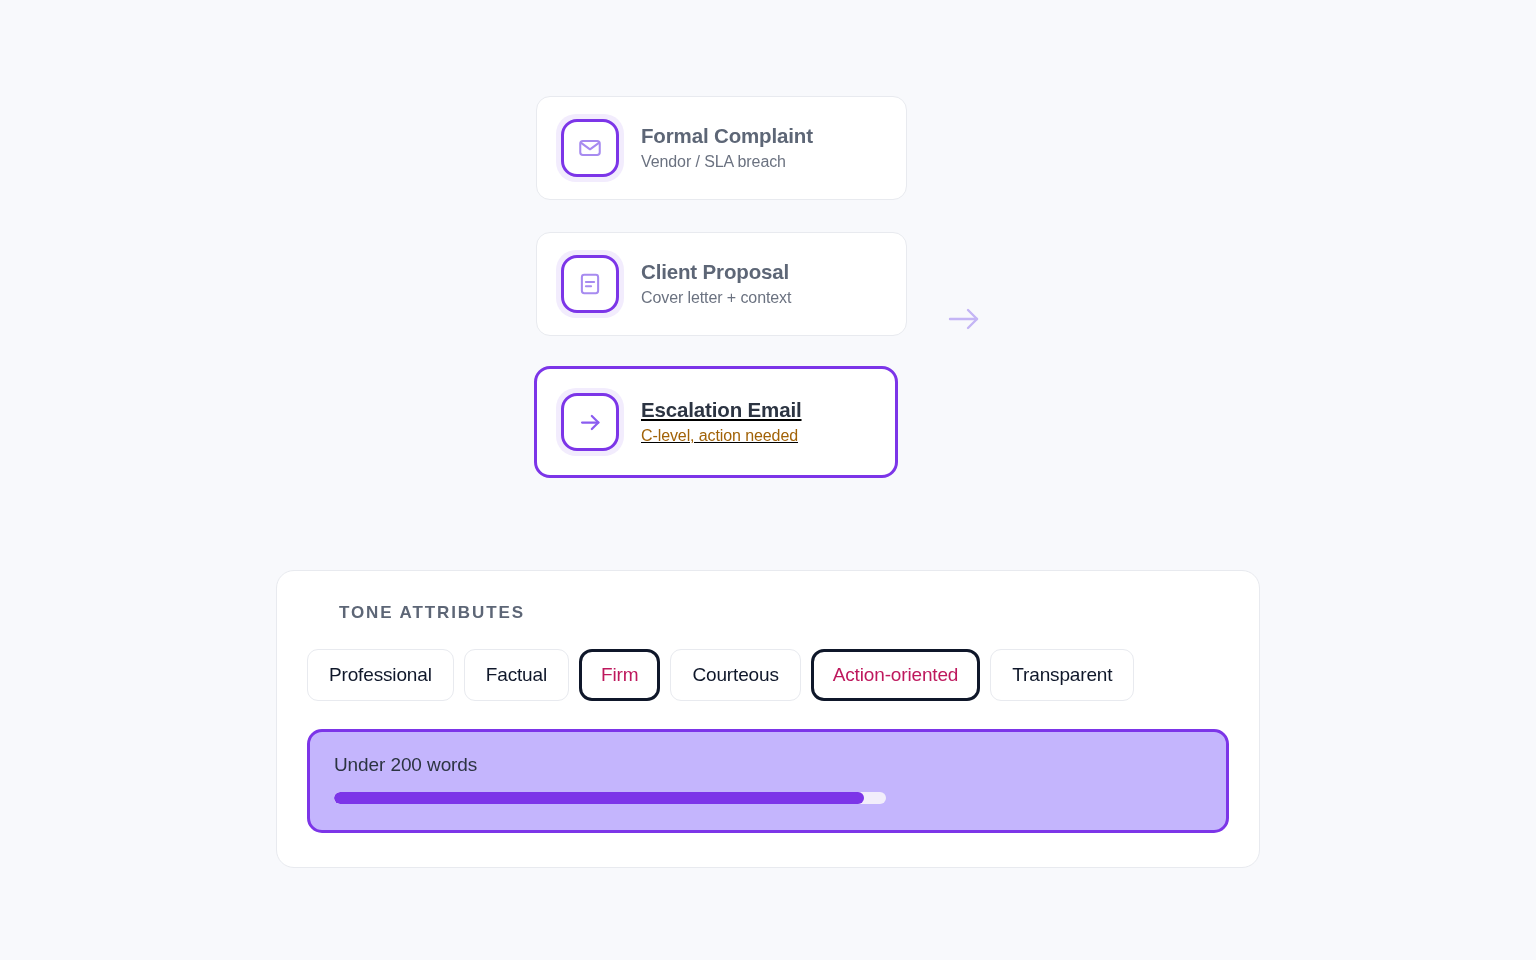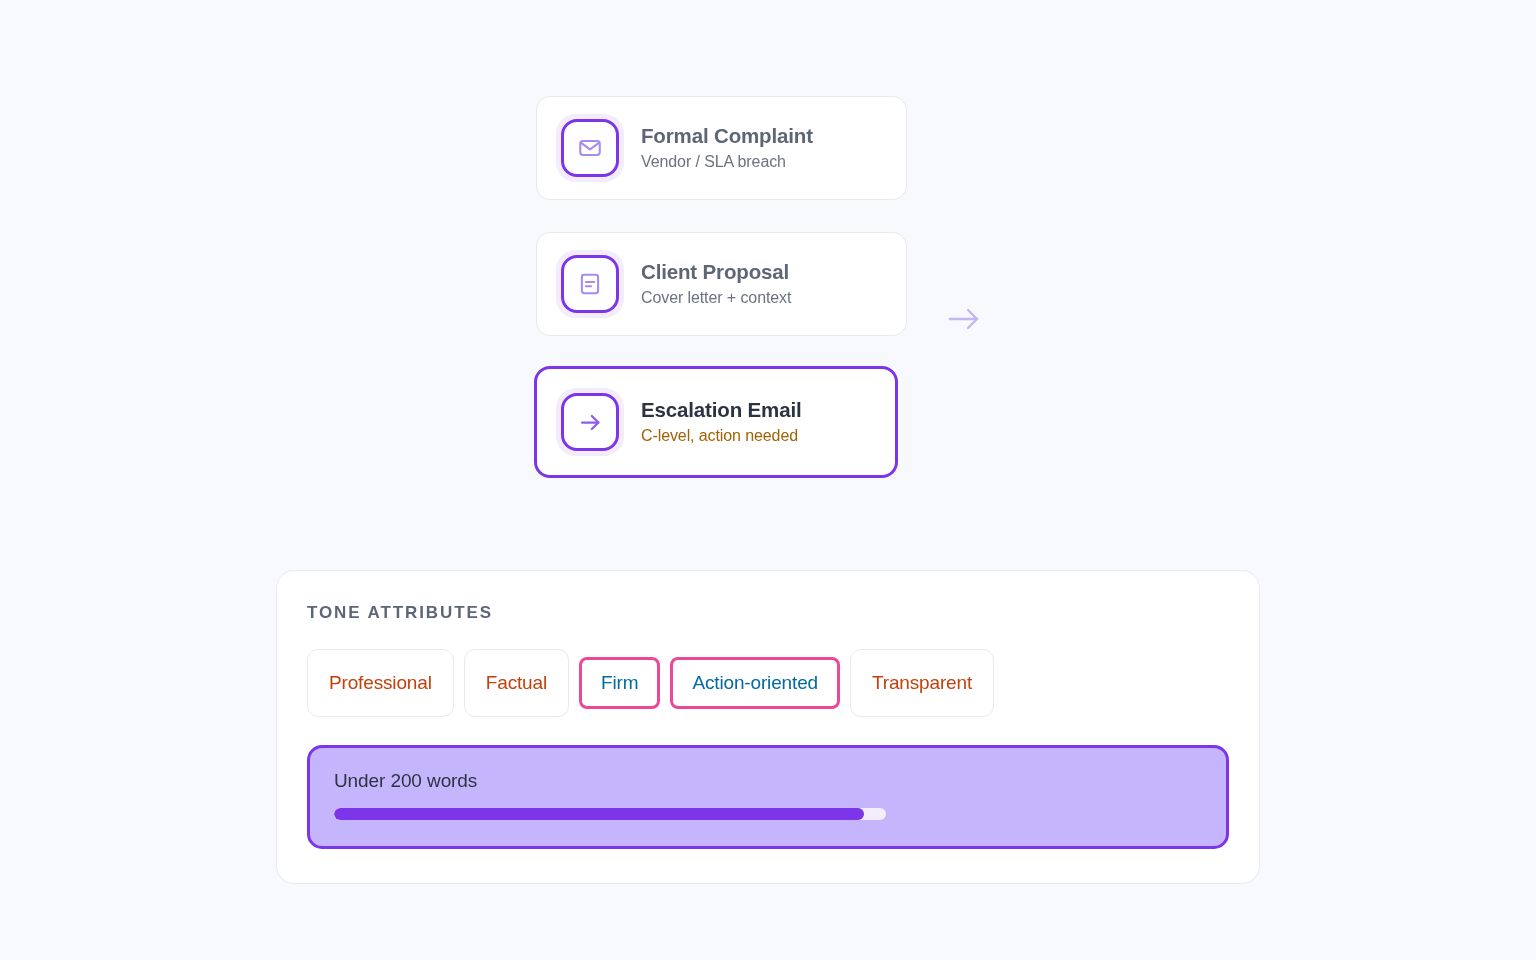"Escalation Email" .template-card.selected { text-decoration: none -> underline }
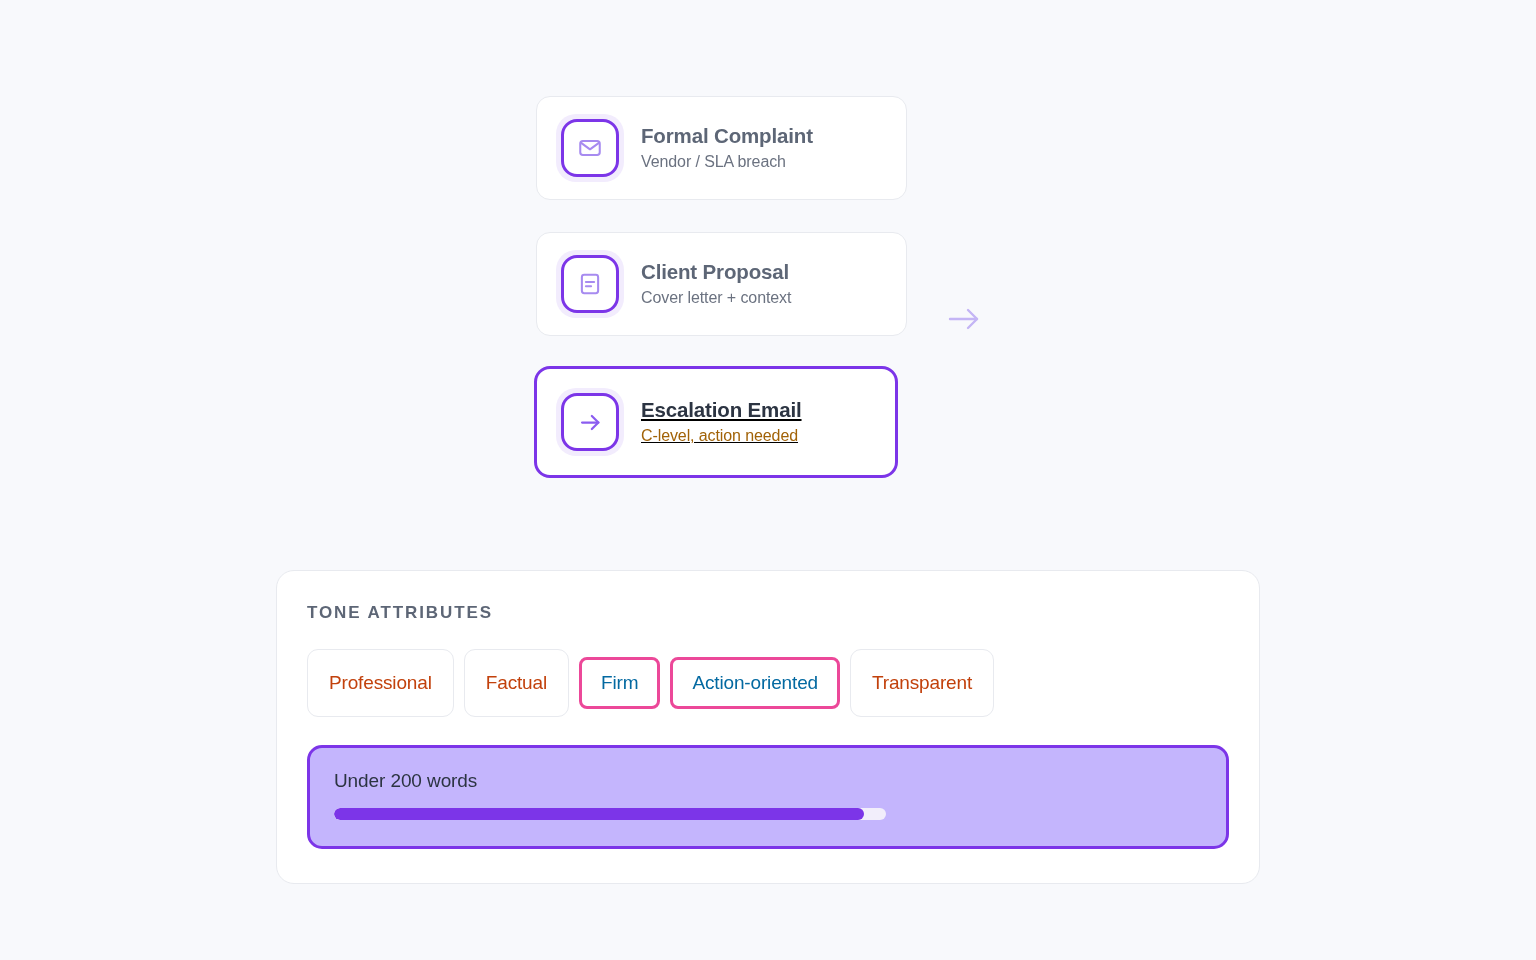"TONE ATTRIBUTES" .tone-heading { margin-left: none -> 32px }
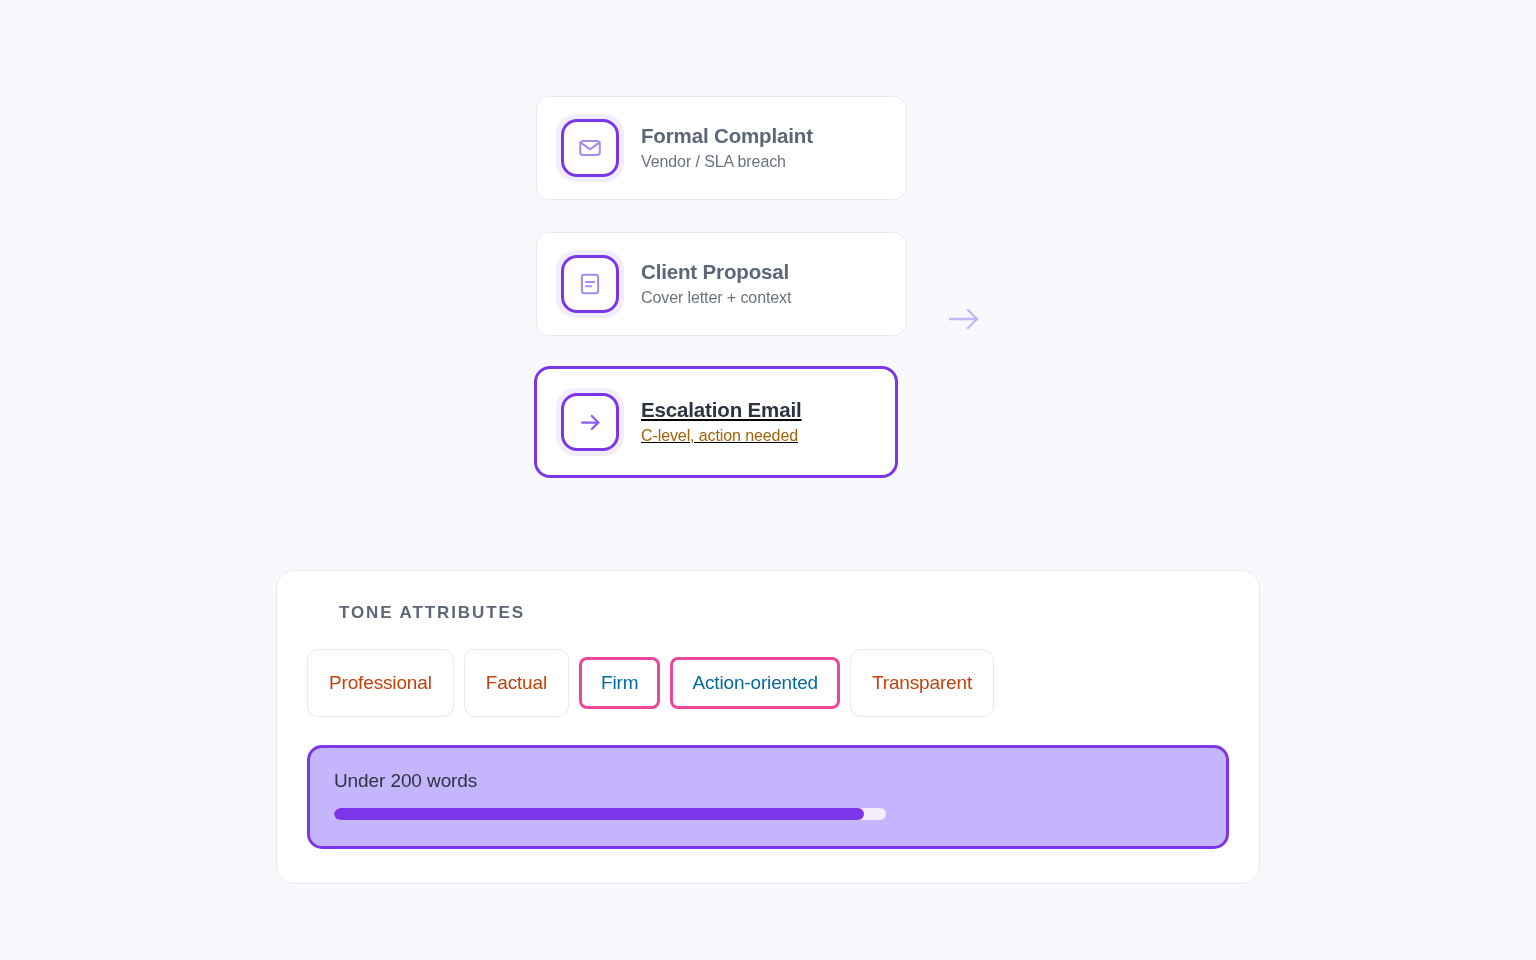"Professional" .pill { color: #c2410c -> #0f172a; padding: 22px 21px -> 14px 21px }
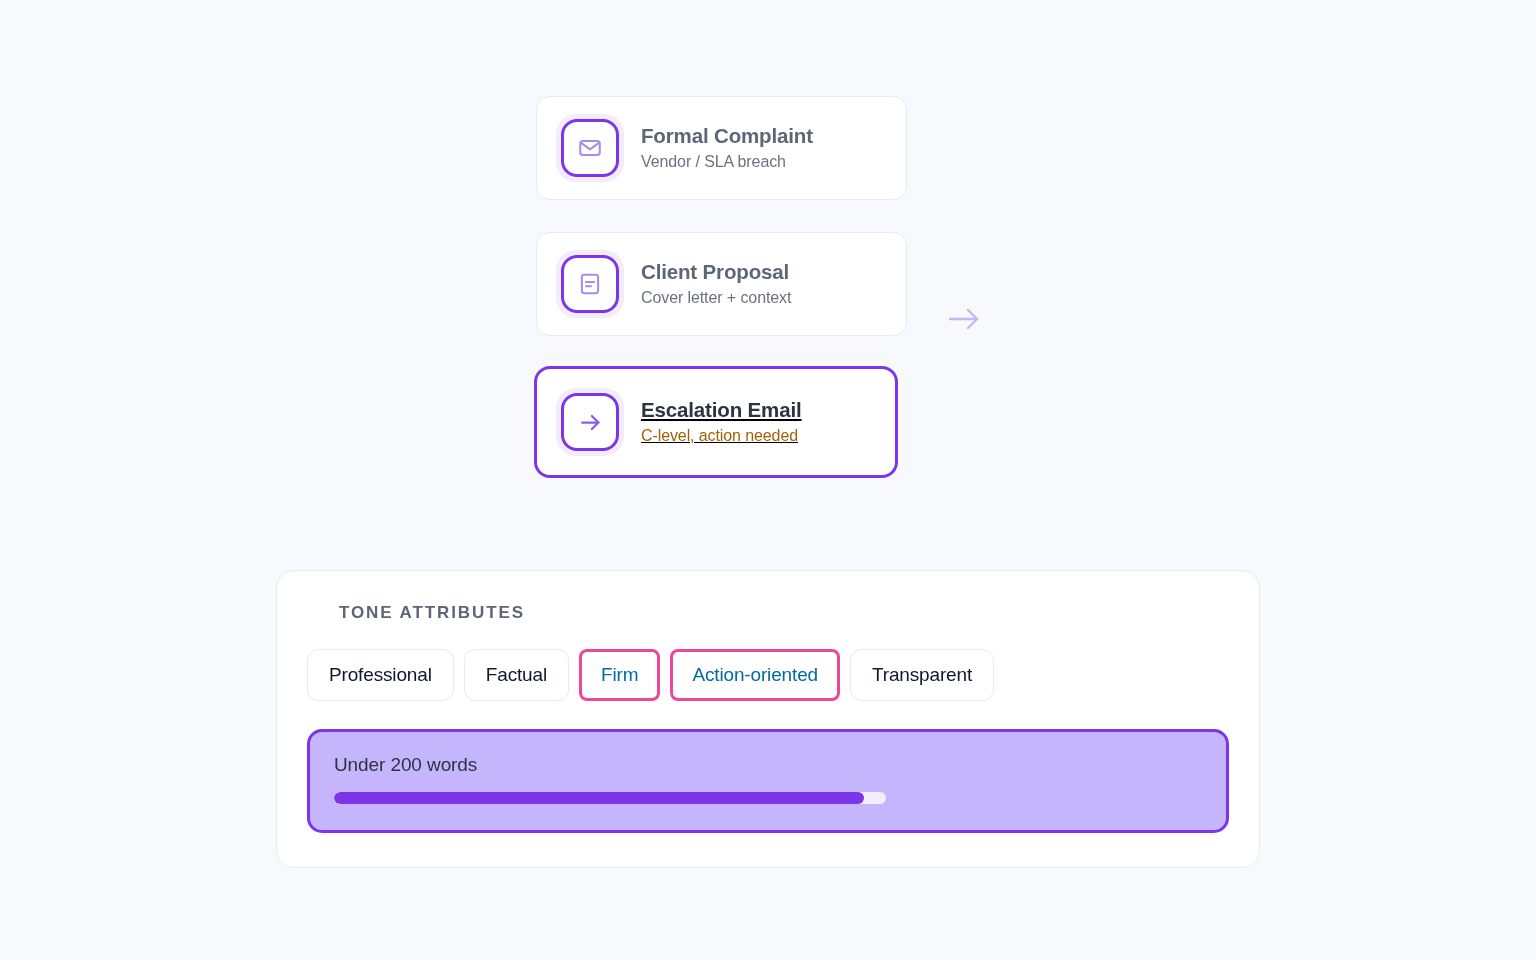"Firm" .pill.selected { border: 3px solid #ec4899 -> 3px solid #0f172a; border-radius: 8px -> 13px; color: #0369a1 -> #be185d }
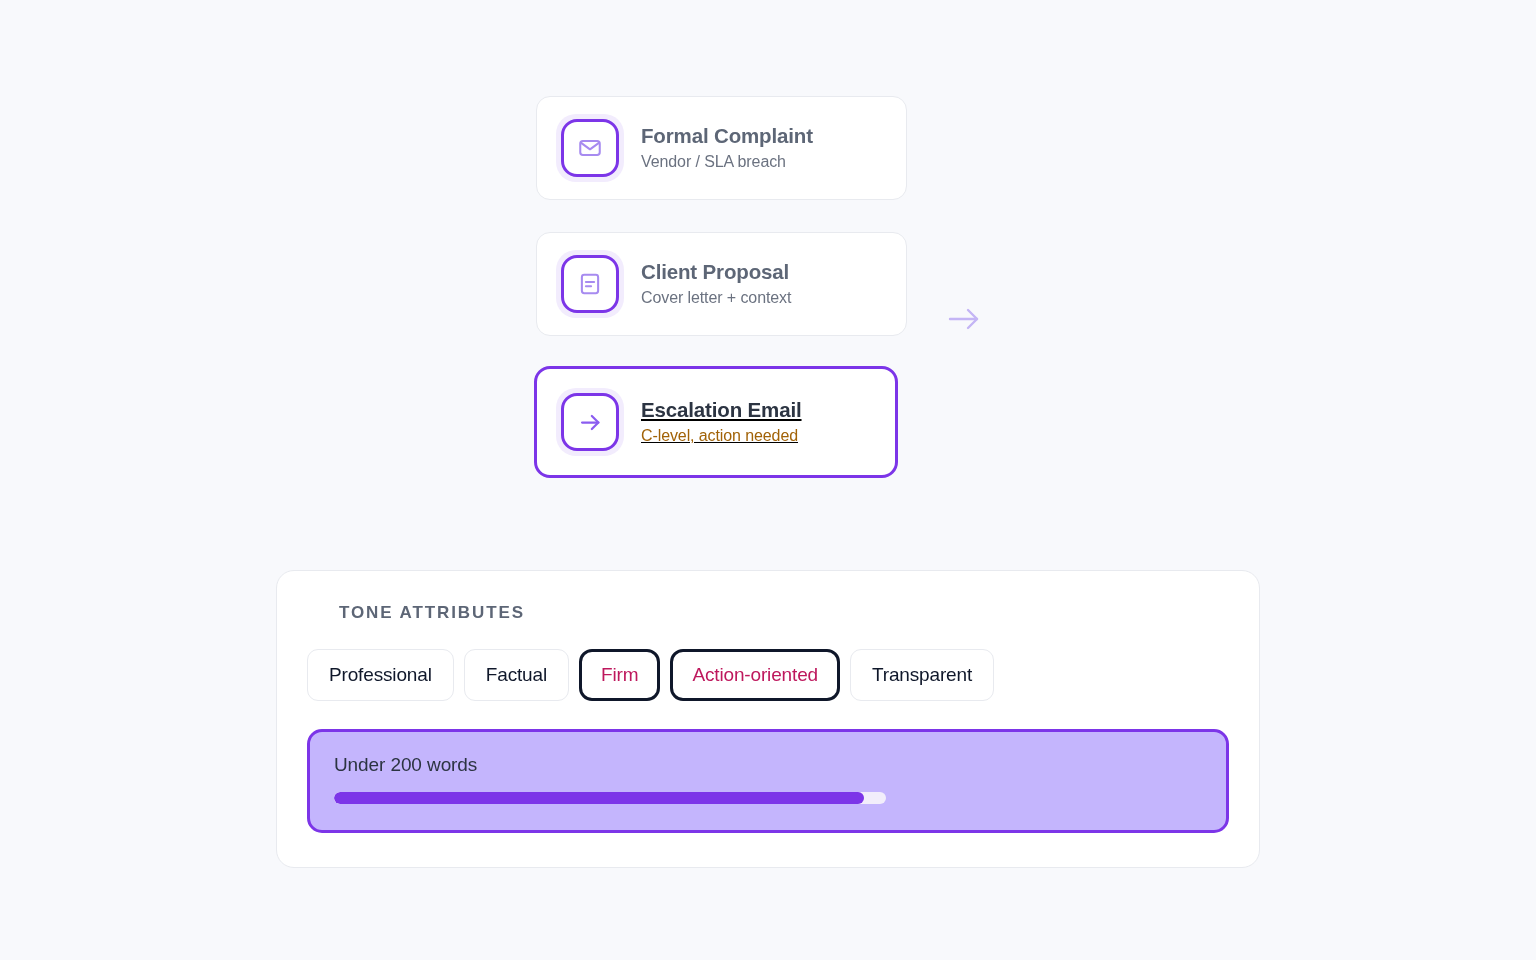"Courteous" div.pill { html: none -> <div> <span>Courteous</span> </div> }
